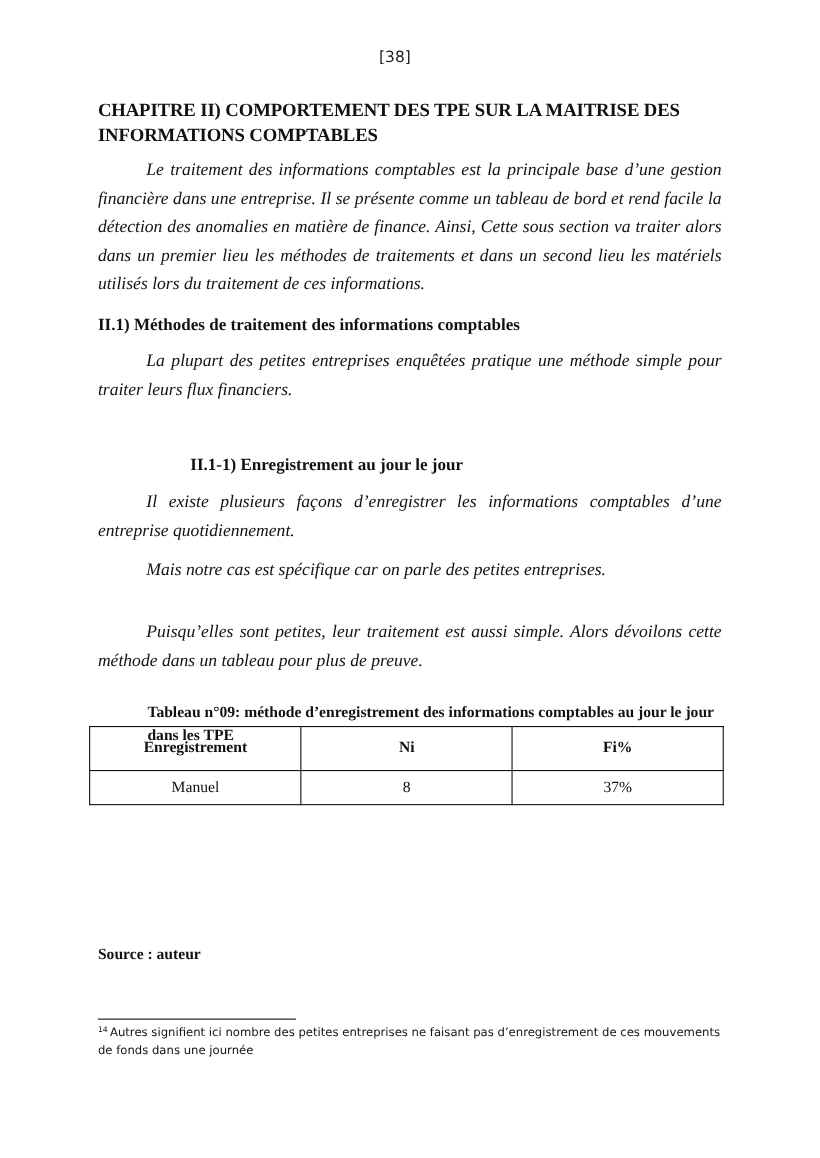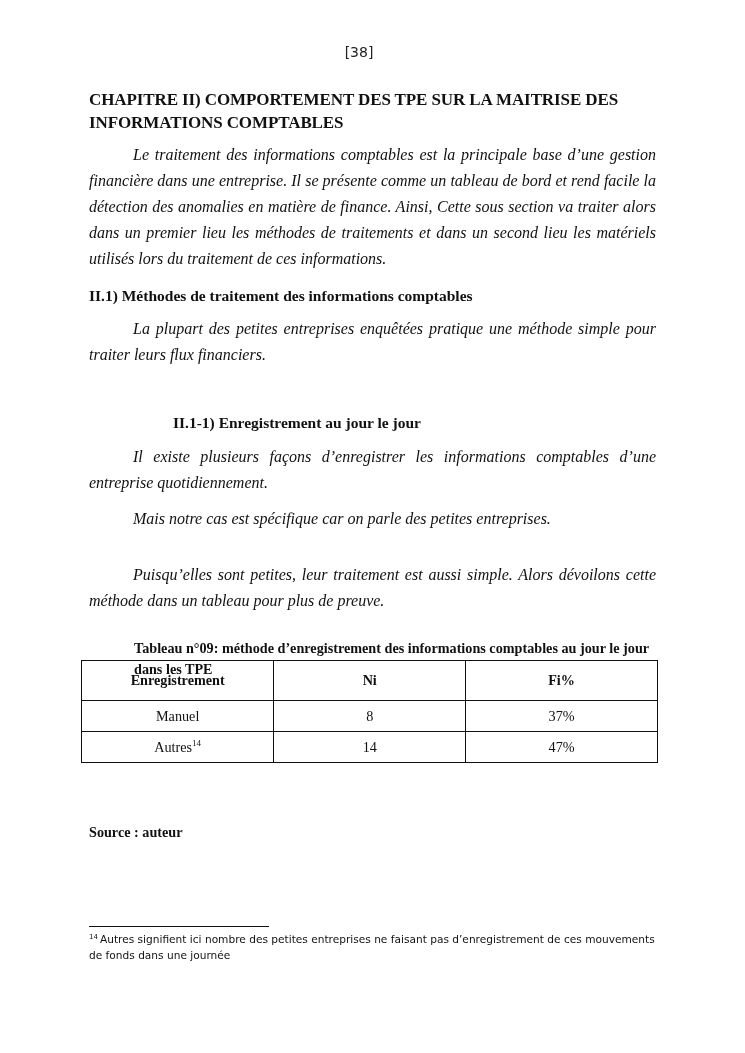"Autres14" tr { html: <tr> <td><span>Autres</span><sup>14</sup></td> <td>14</td> <td>47%</td> </tr> -> none }
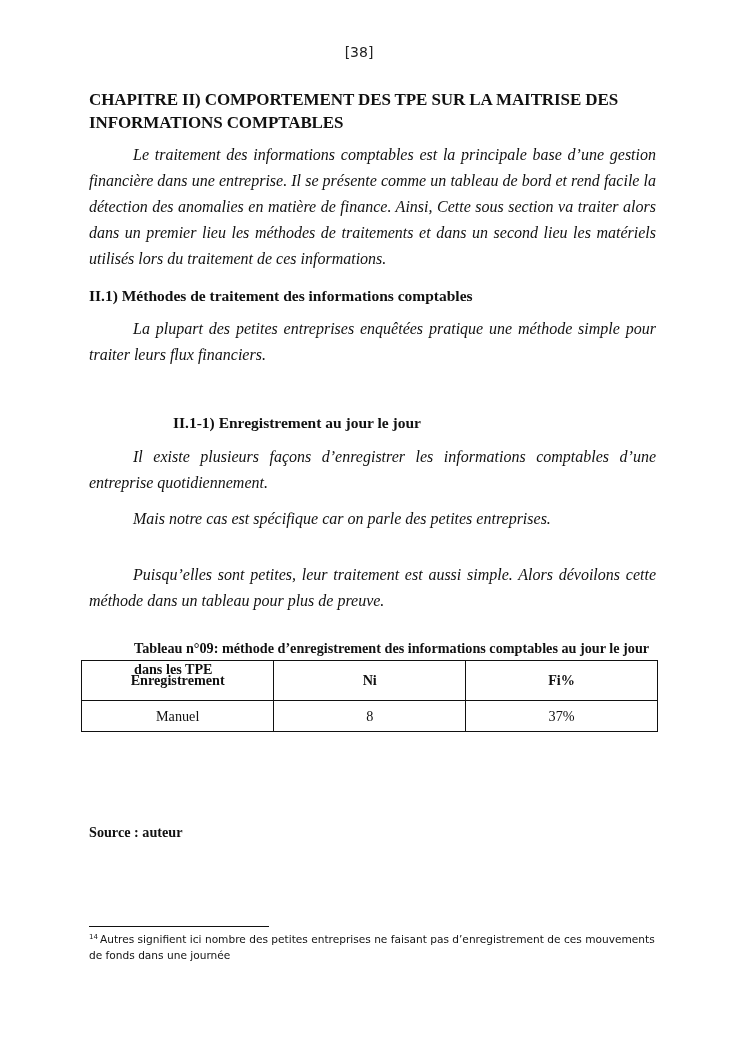"Source : auteur" .source { top: 824px -> 860px }
